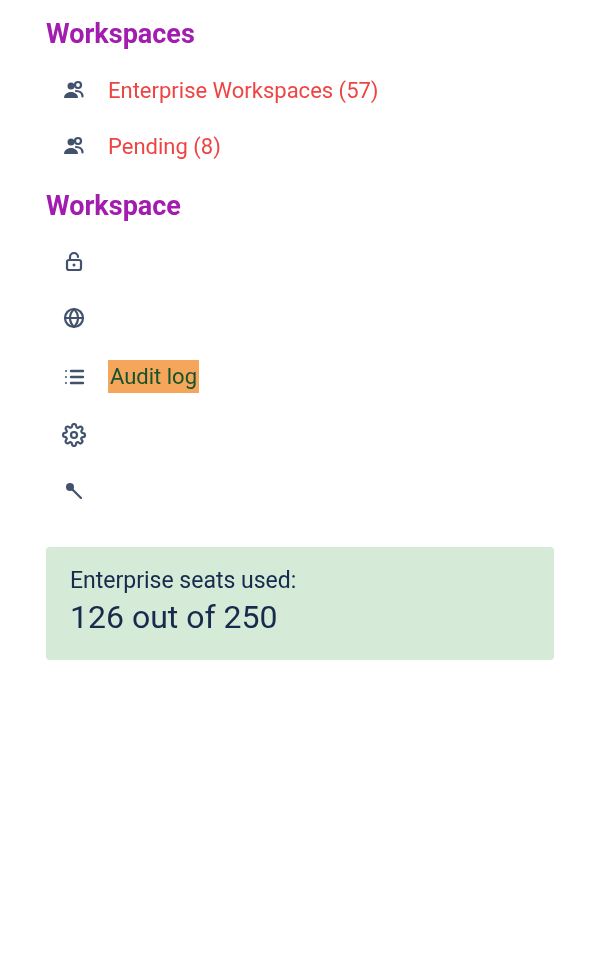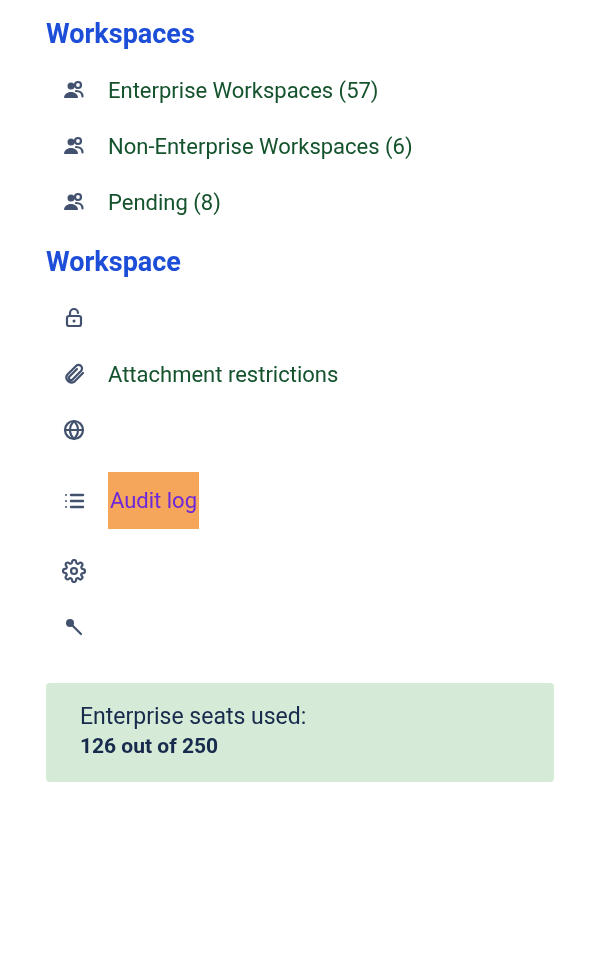"Workspaces" .section-heading { color: #1d4ed8 -> #a21caf }
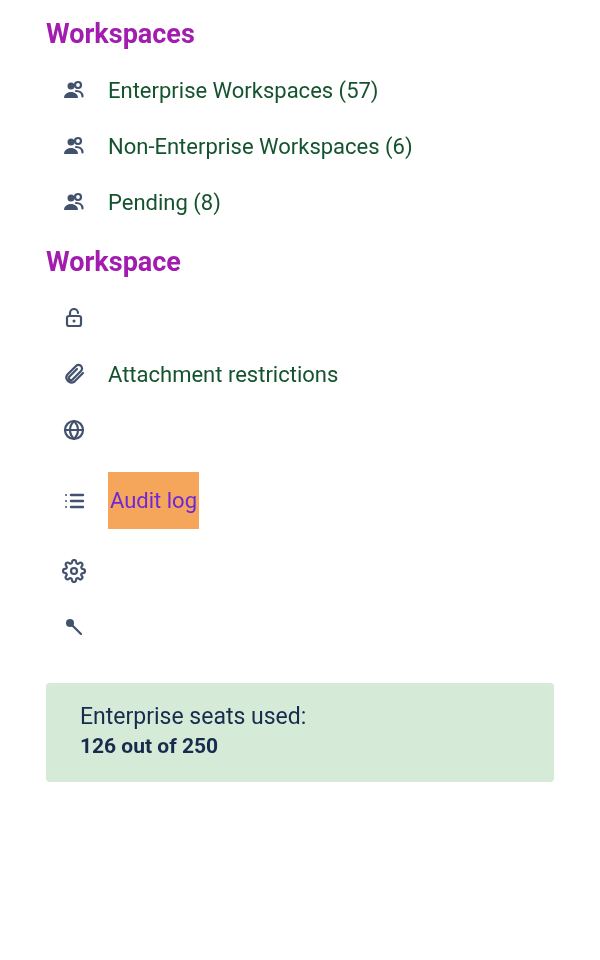"Enterprise Workspaces (57)" .nav-label { color: #14532d -> #ef4444 }
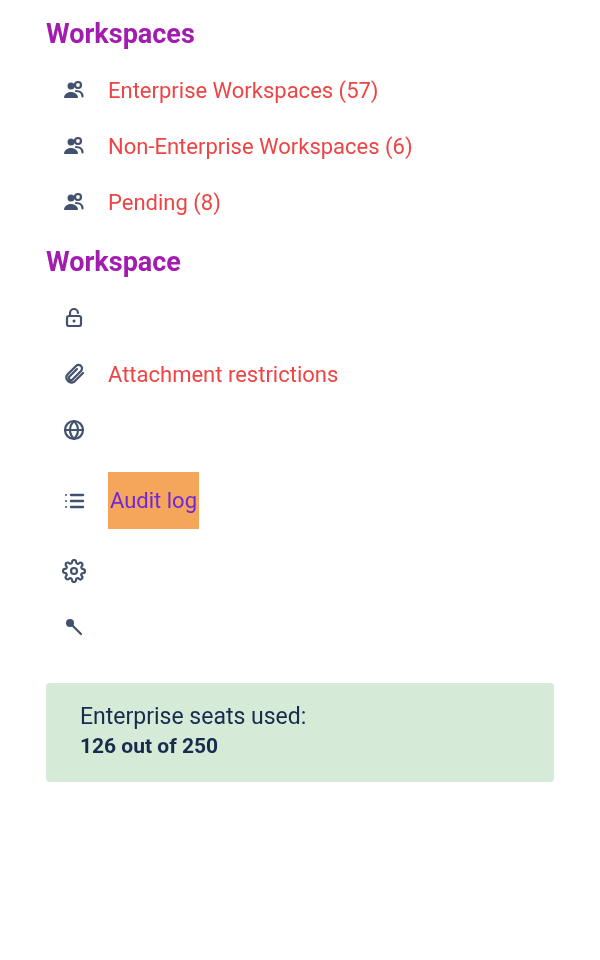"Non-Enterprise Workspaces (6)" li.nav-item { html: <li> <span> <svg> <circle></circle> <path></path> <circle></circle> <path></path> </svg> </span> <span>Non-Enterprise Workspaces (6)</span> </li> -> none }
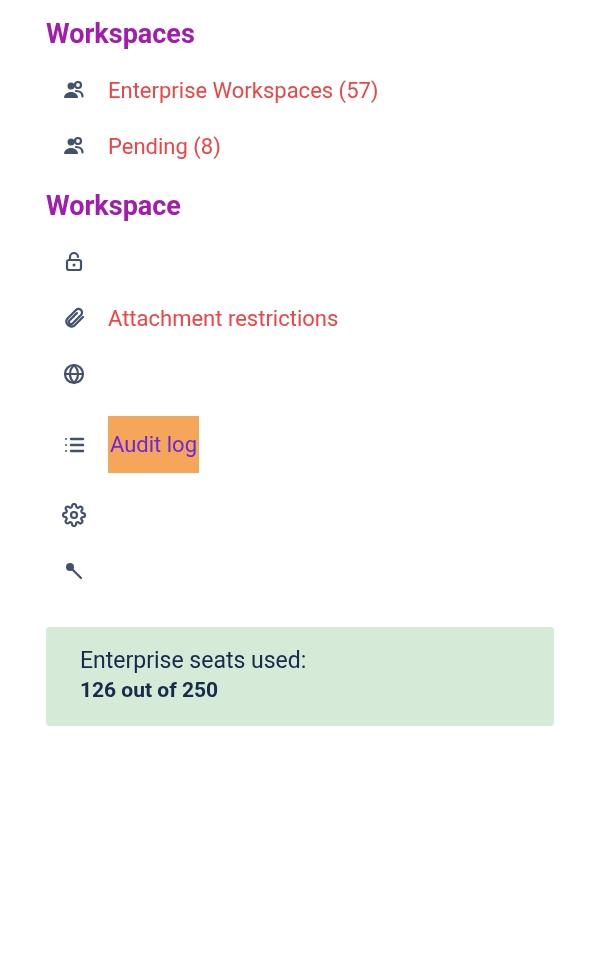"Attachment restrictions" li.nav-item { html: <li> <span> <svg> <path></path> </svg> </span> <span>Attachment restrictions</span> </li> -> none }
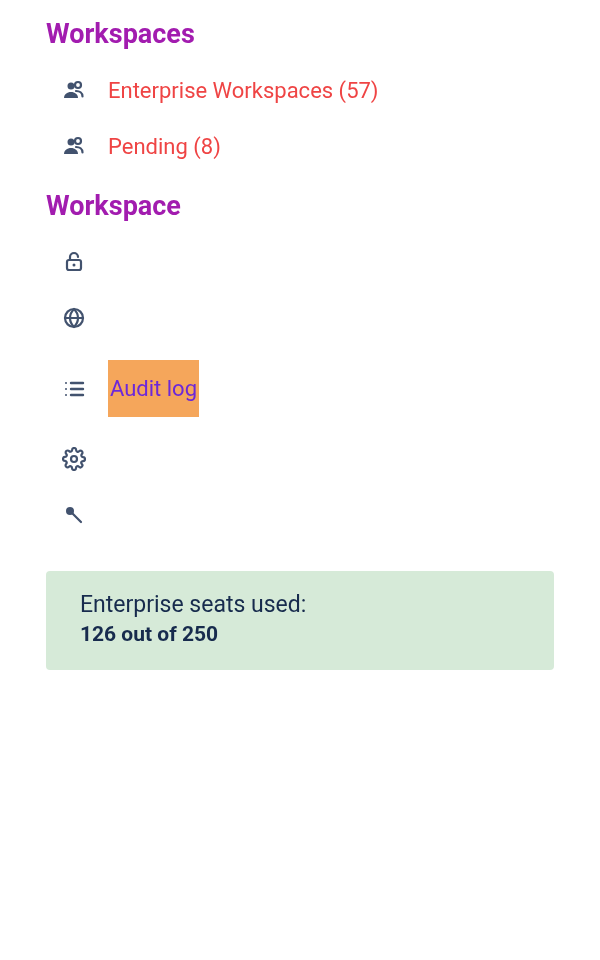"Audit log" .nav-label.highlighted { color: #6d28d9 -> #14532d; padding: 16px 2px -> 4px 2px }
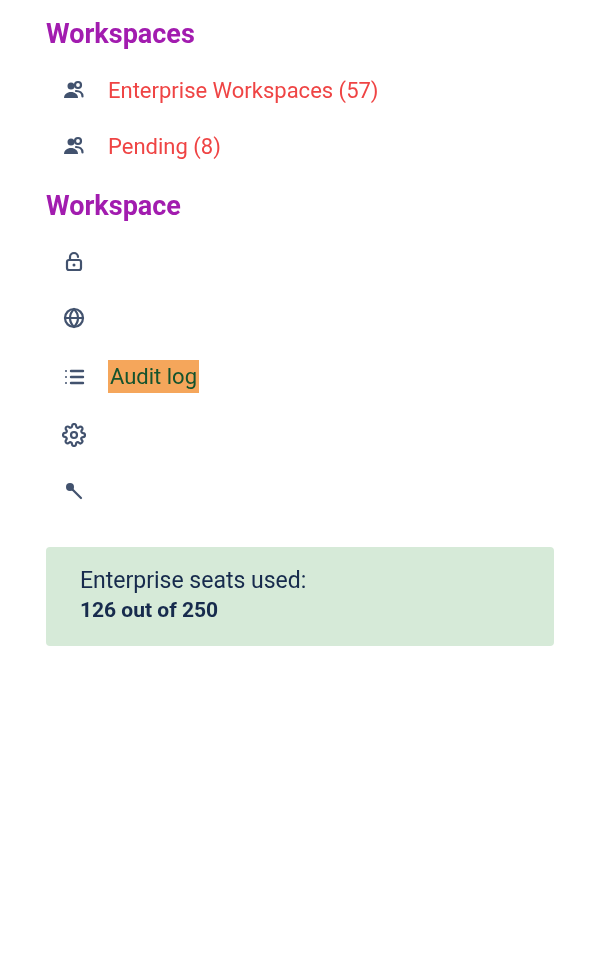"Enterprise seats used:" .seats-card { padding: 20px 20px 24px 34px -> 20px 20px 24px 24px }
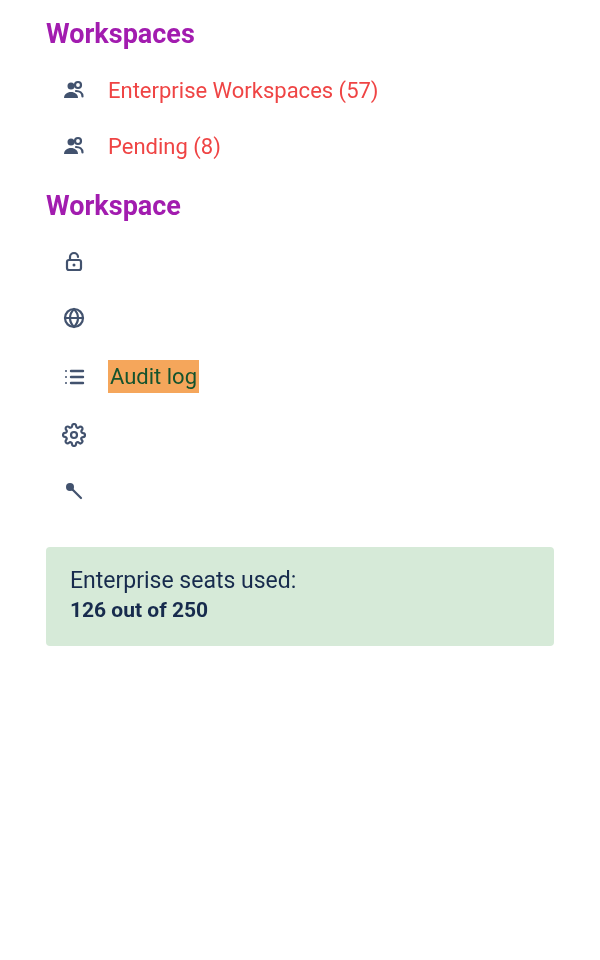"126 out of 250" .seats-value { font-size: 21px -> 32px; font-weight: 700 -> 400 }
